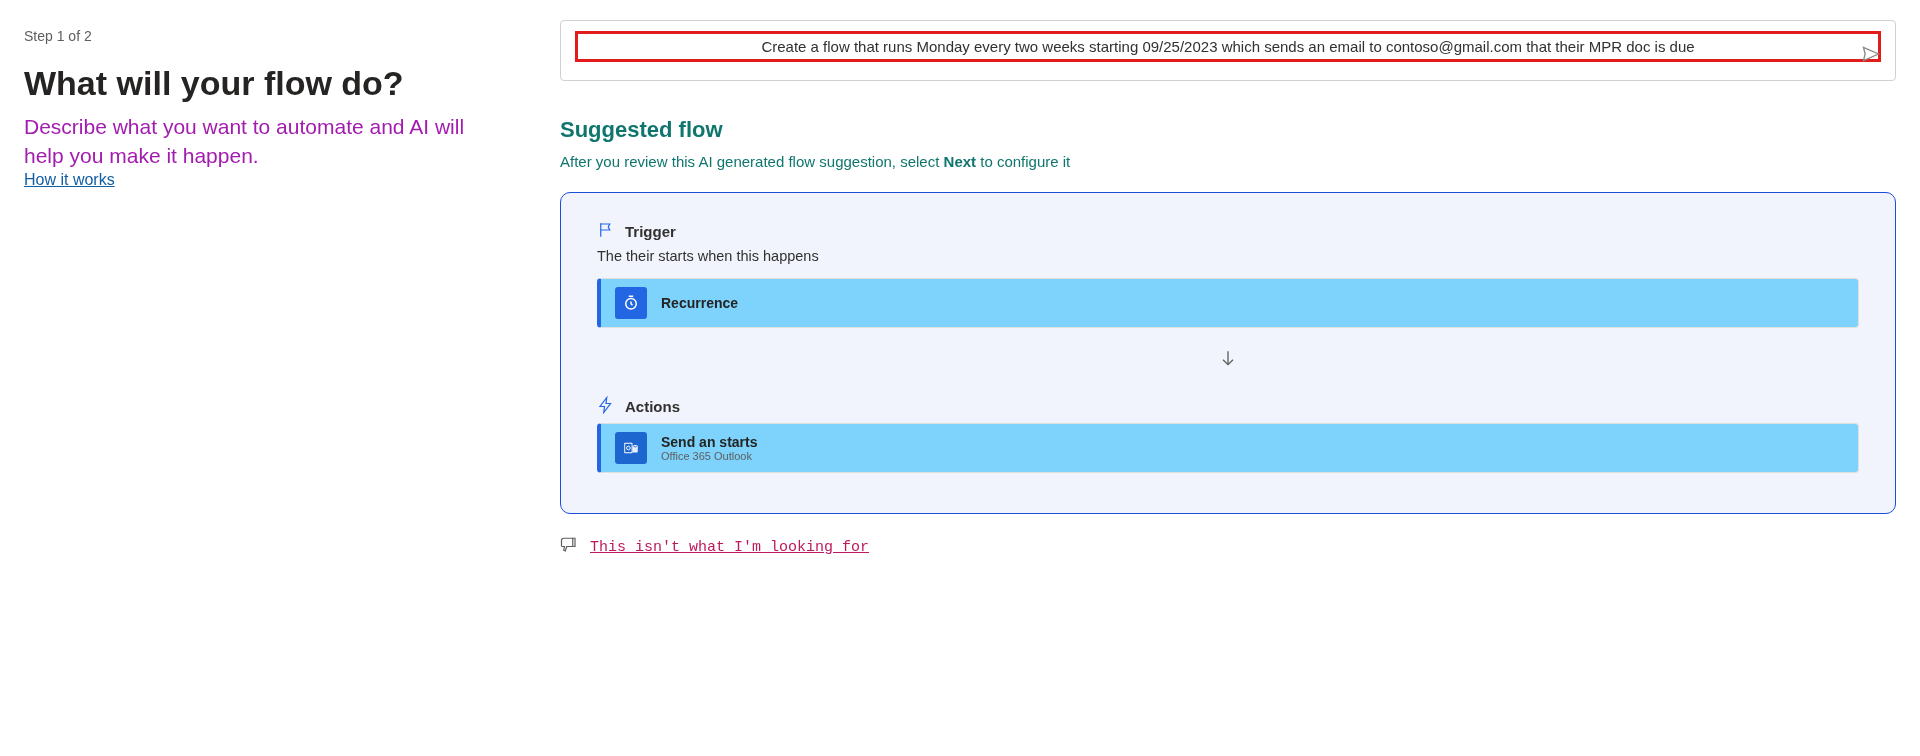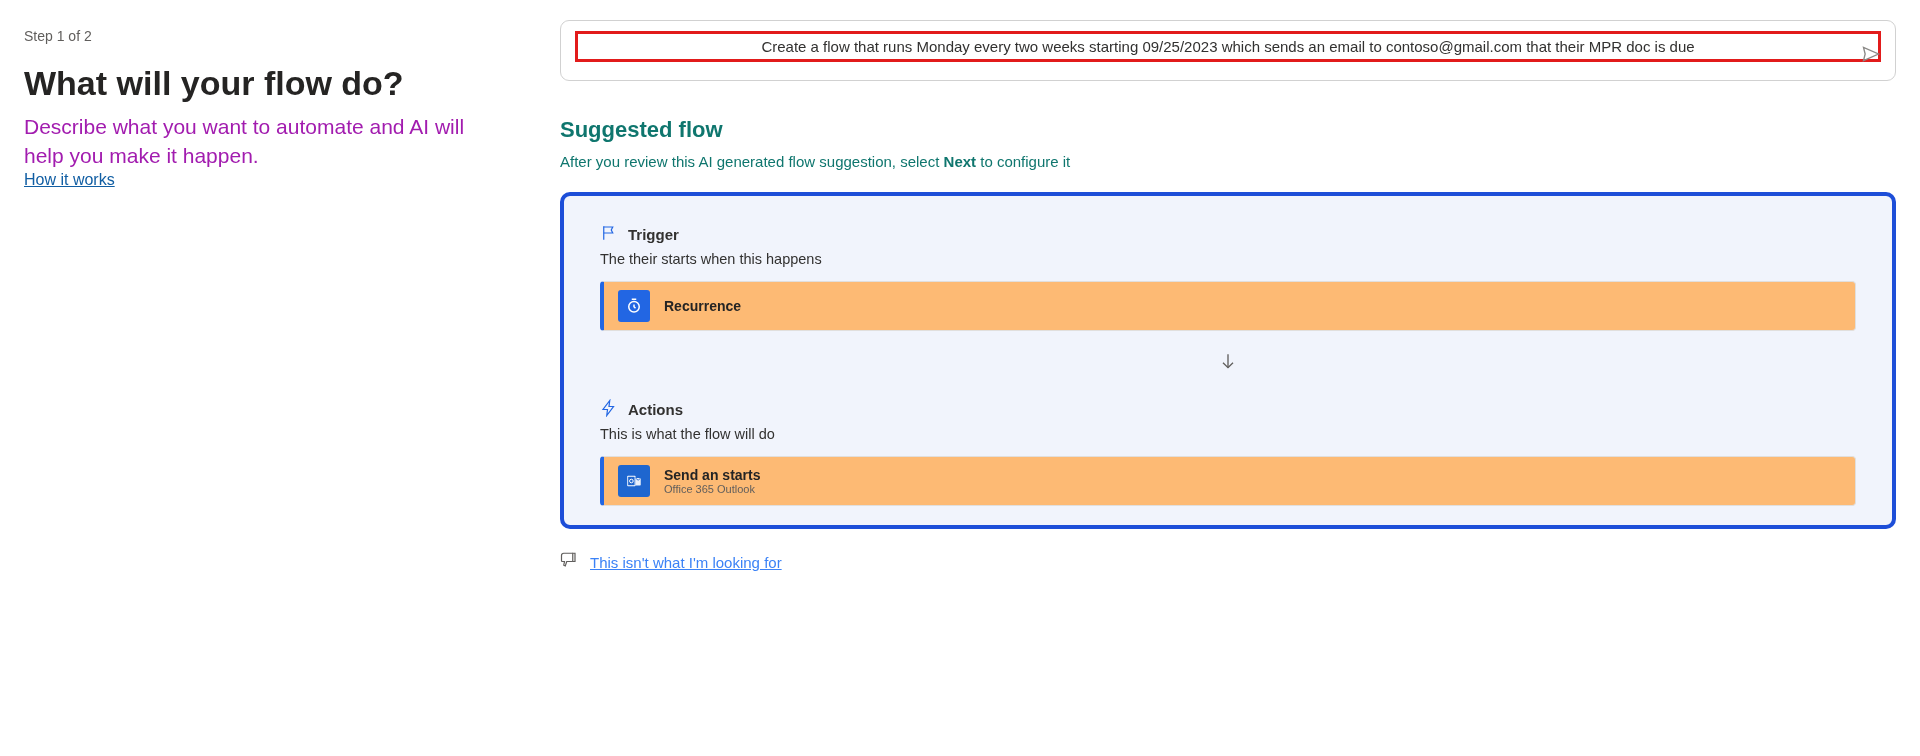"Create a flow that runs" .prompt-box { border-radius: 9px -> 4px }
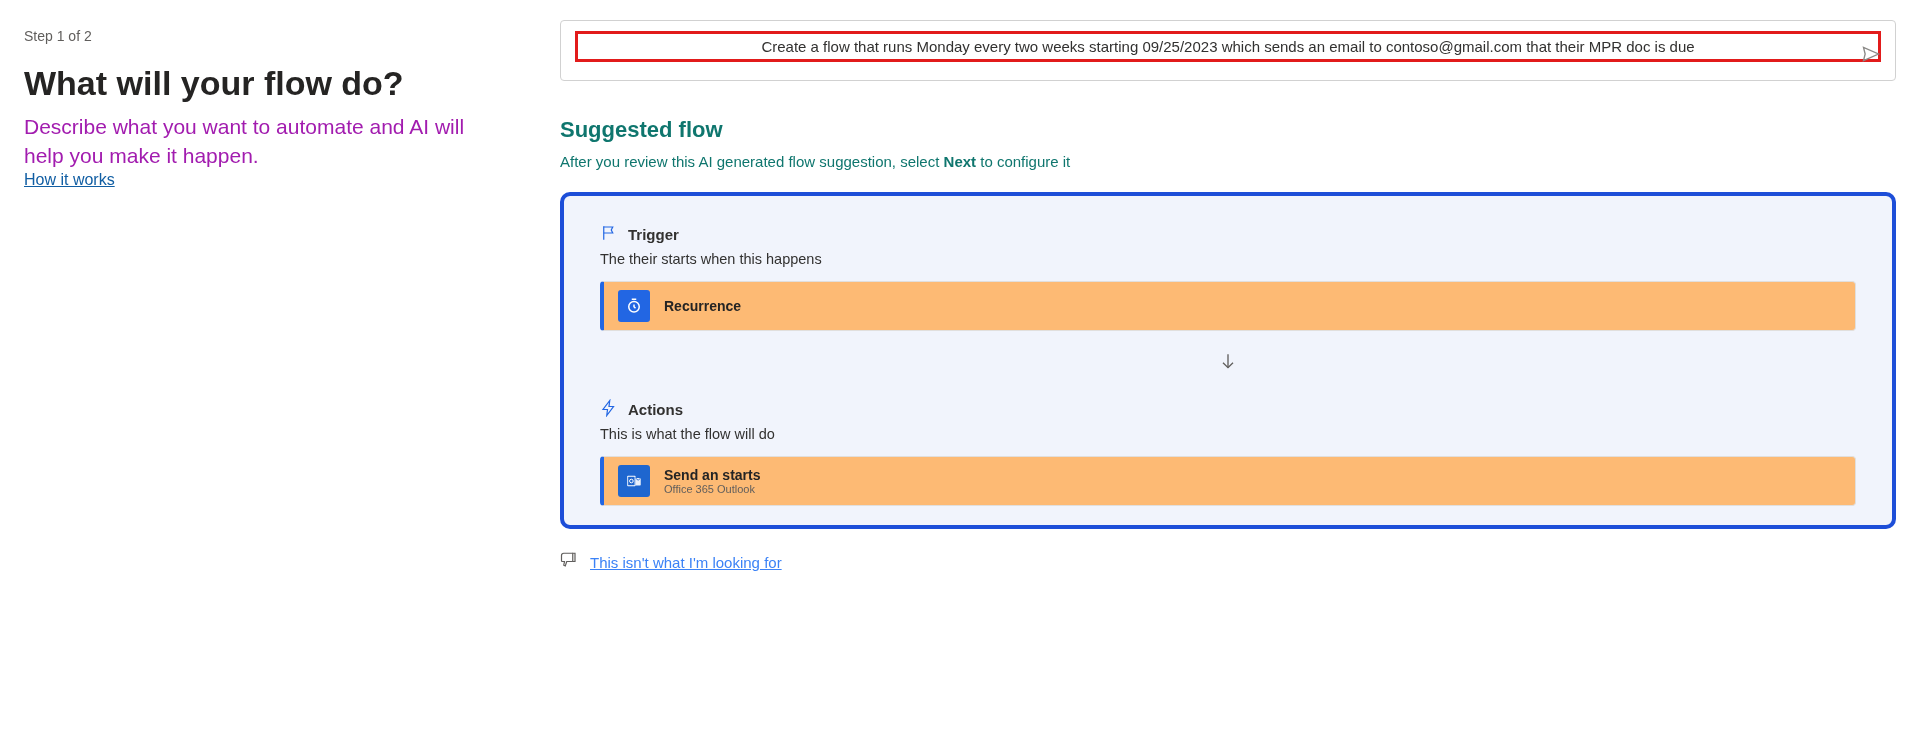"Trigger" .flow-card { border: 4px solid #1d4ed8 -> 1px solid #1d4ed8; padding: 28px 36px 19px 36px -> 28px 36px 40px 36px }
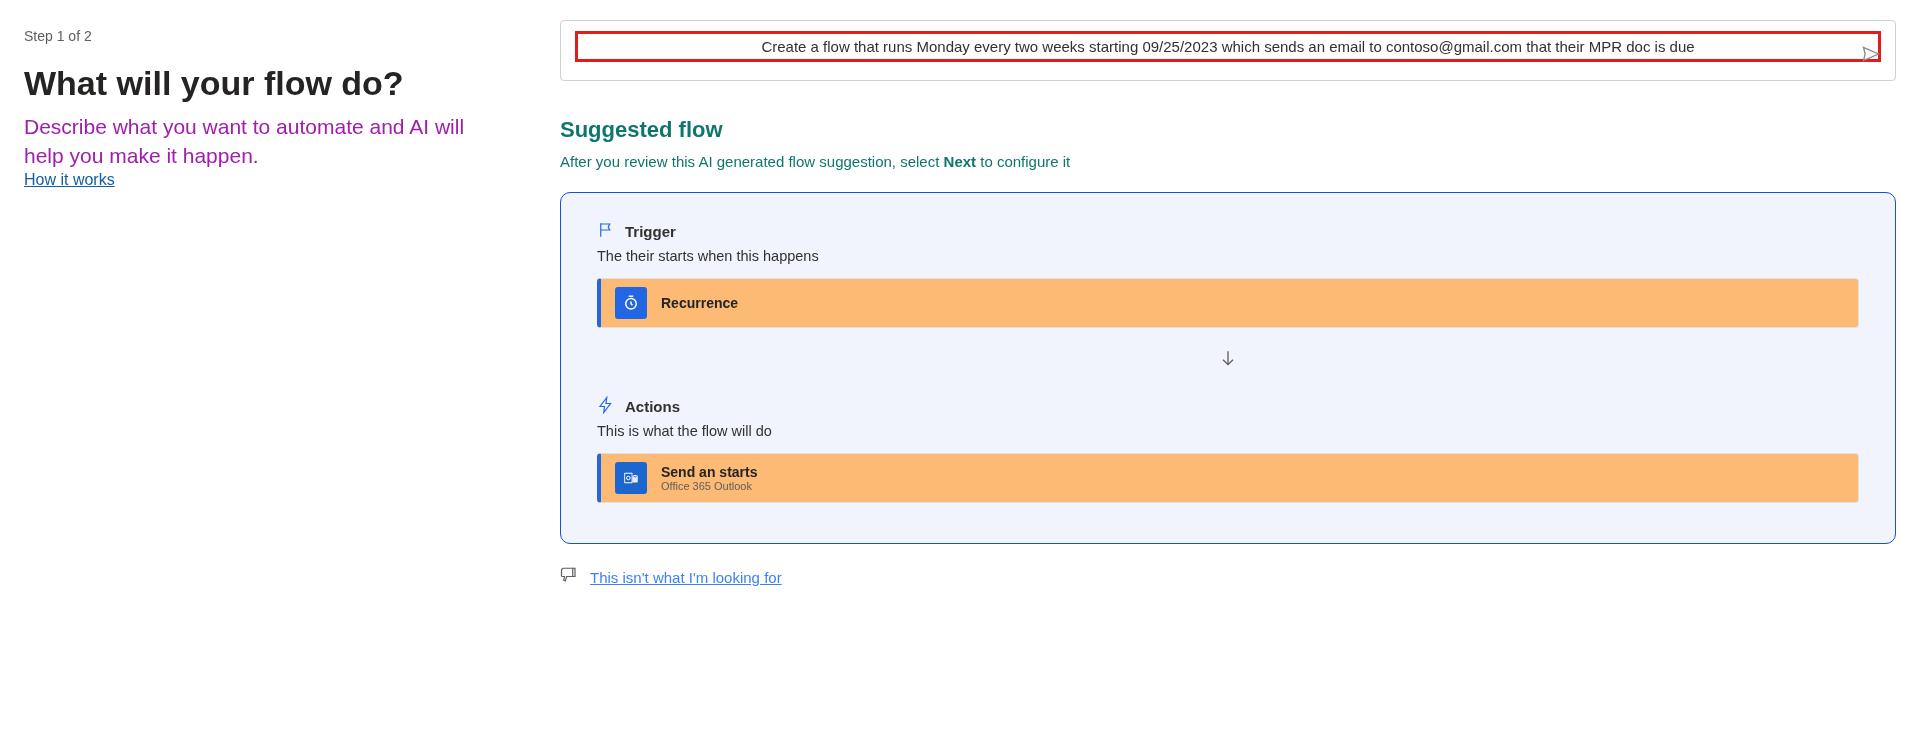"Recurrence" .step-card { background: #fdba74 -> #7dd3fc }
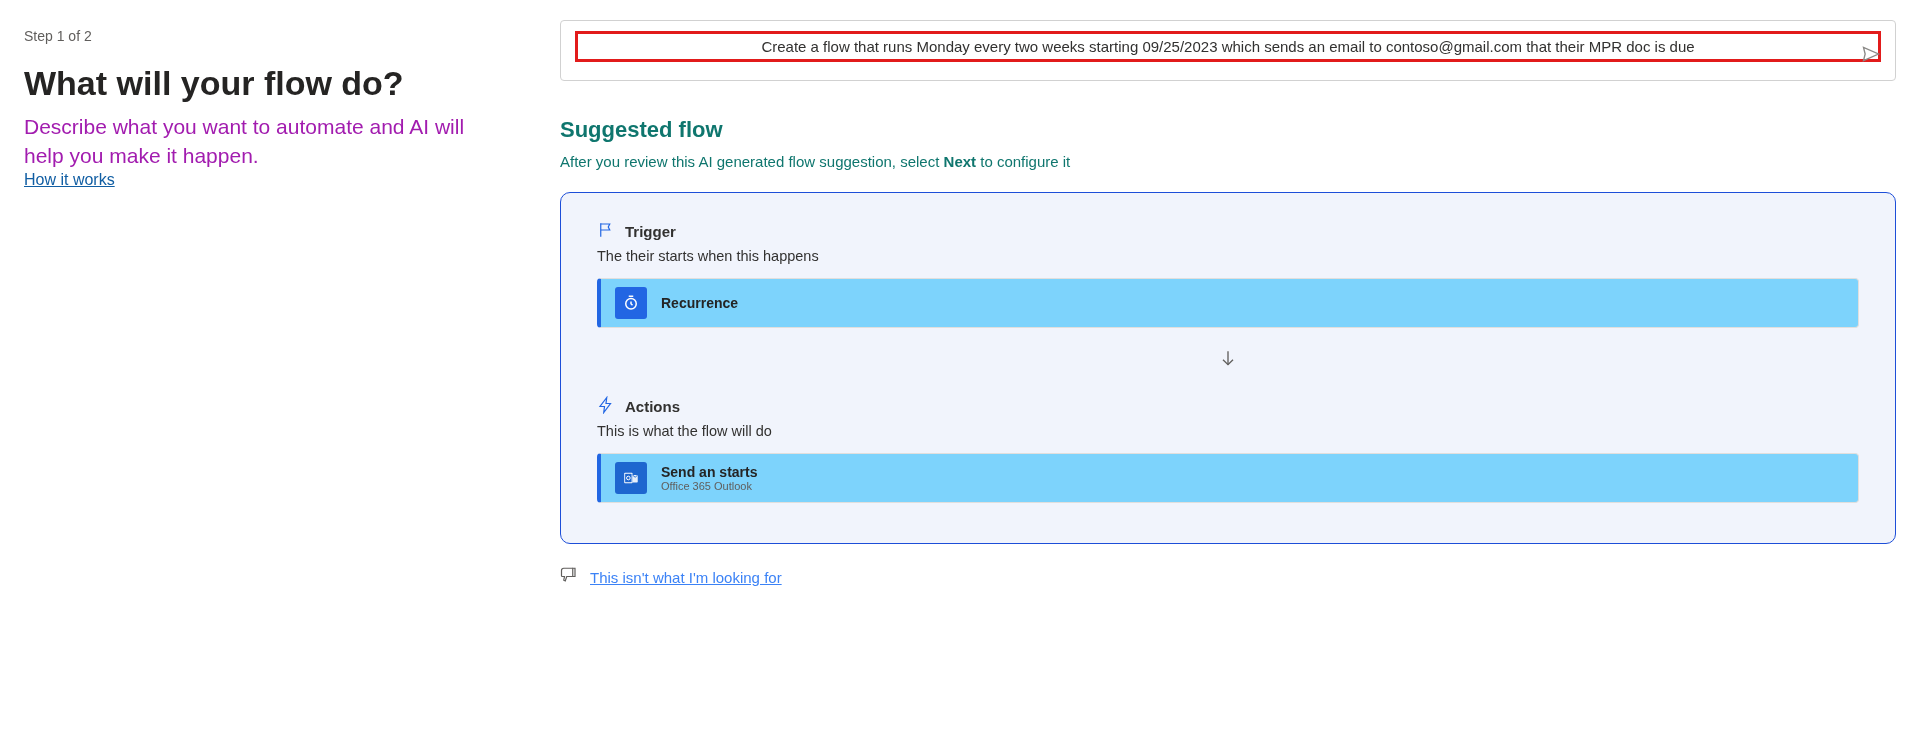"This is what the flow" div.group-sub { html: <div>This is what the flow will do</div> -> none }
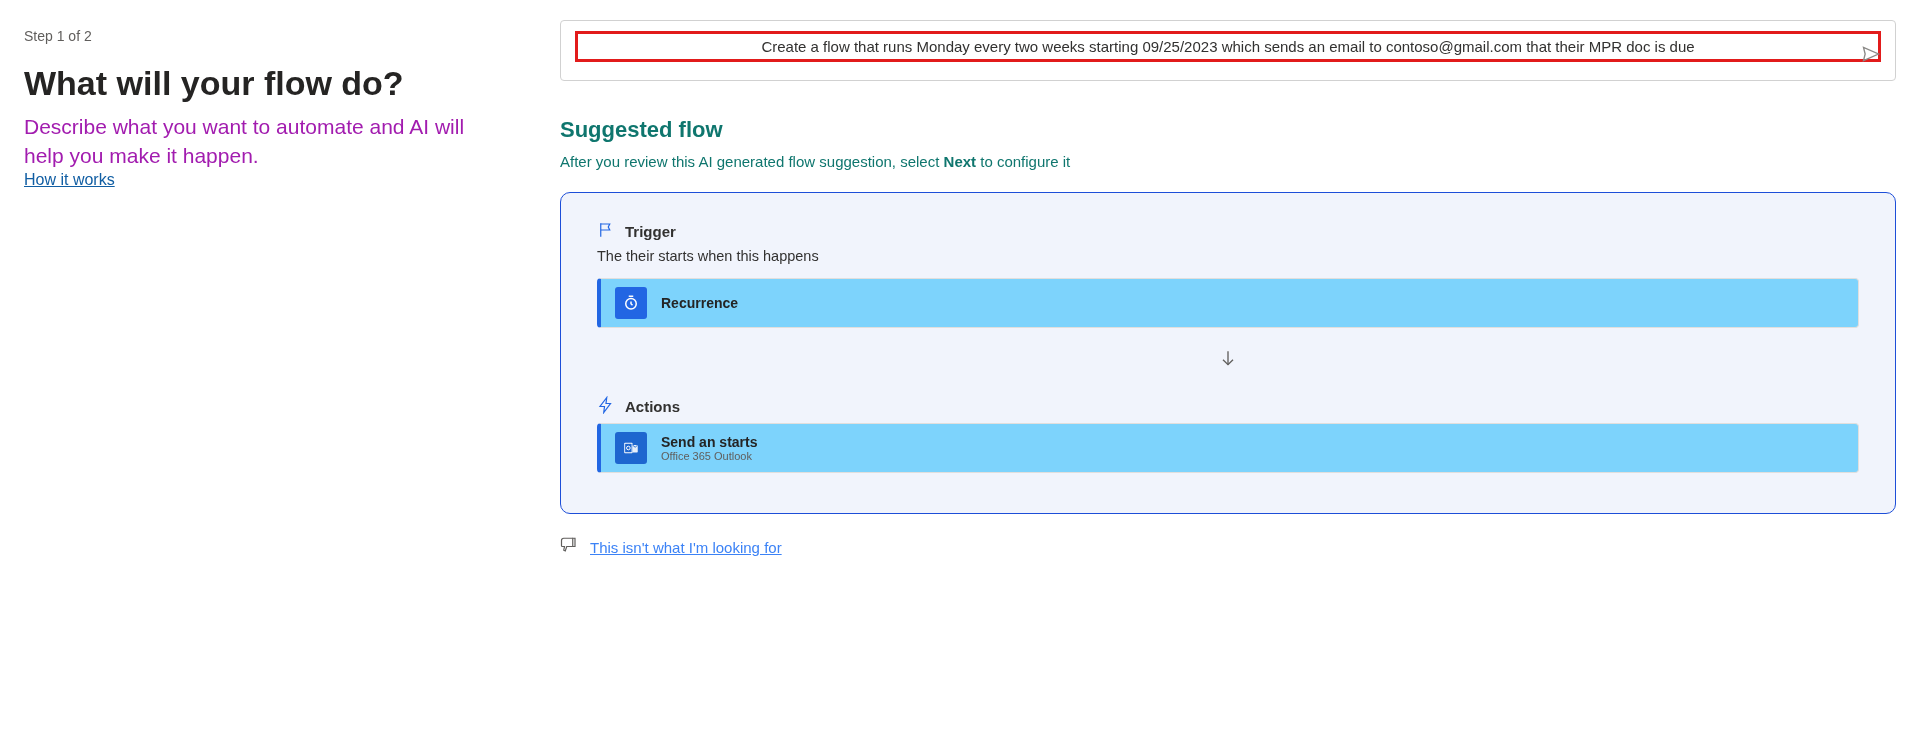"This isn't what I'm looking" .feedback-link { color: #3b82f6 -> #be185d; font-family: none -> Liberation Mono, monospace }
